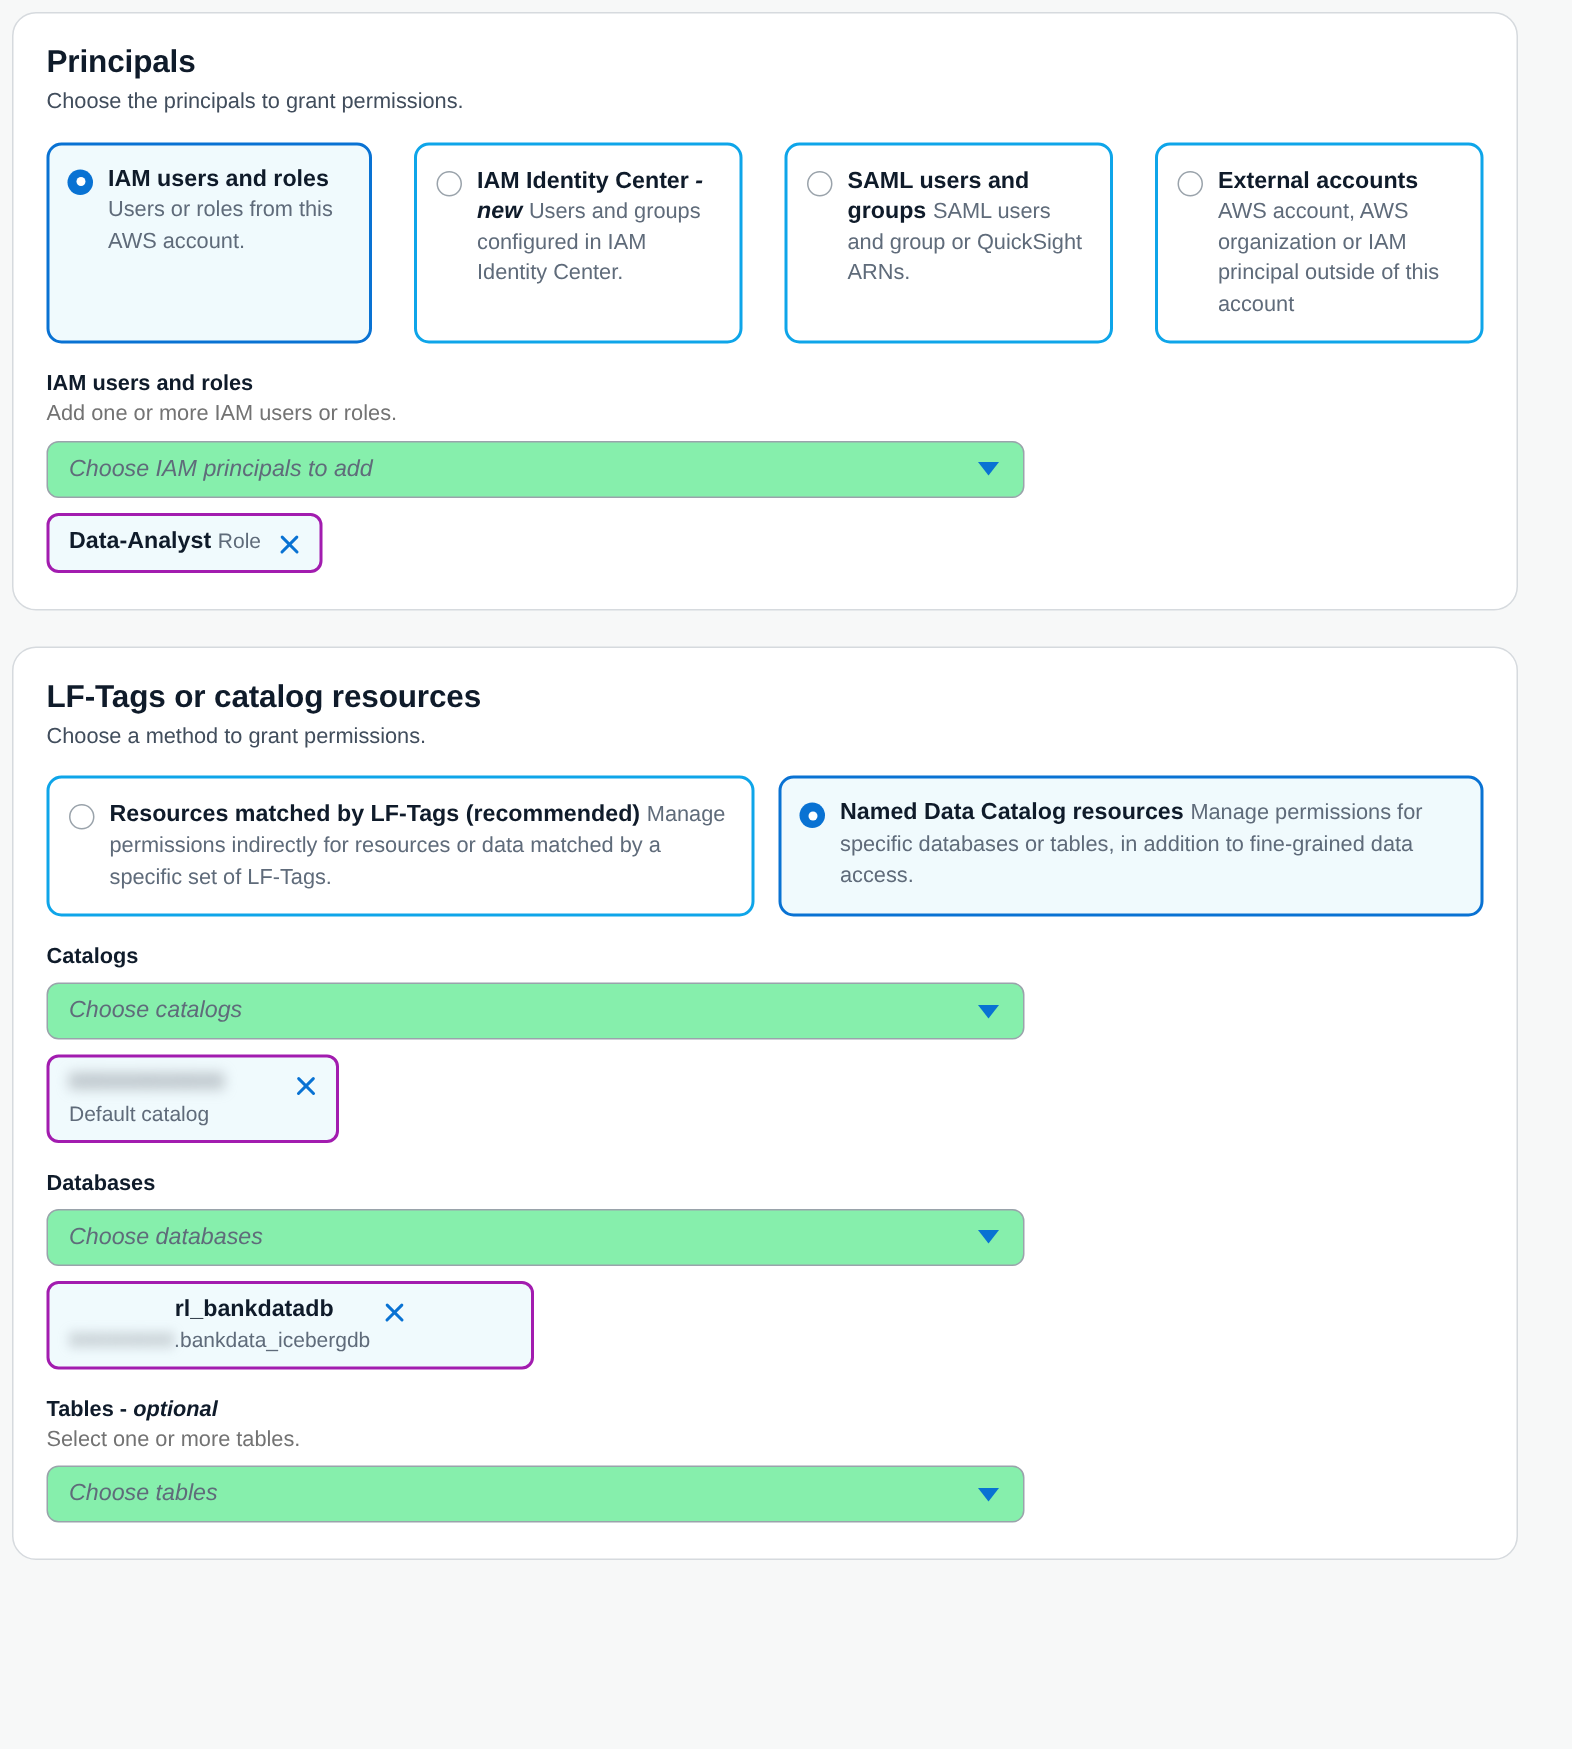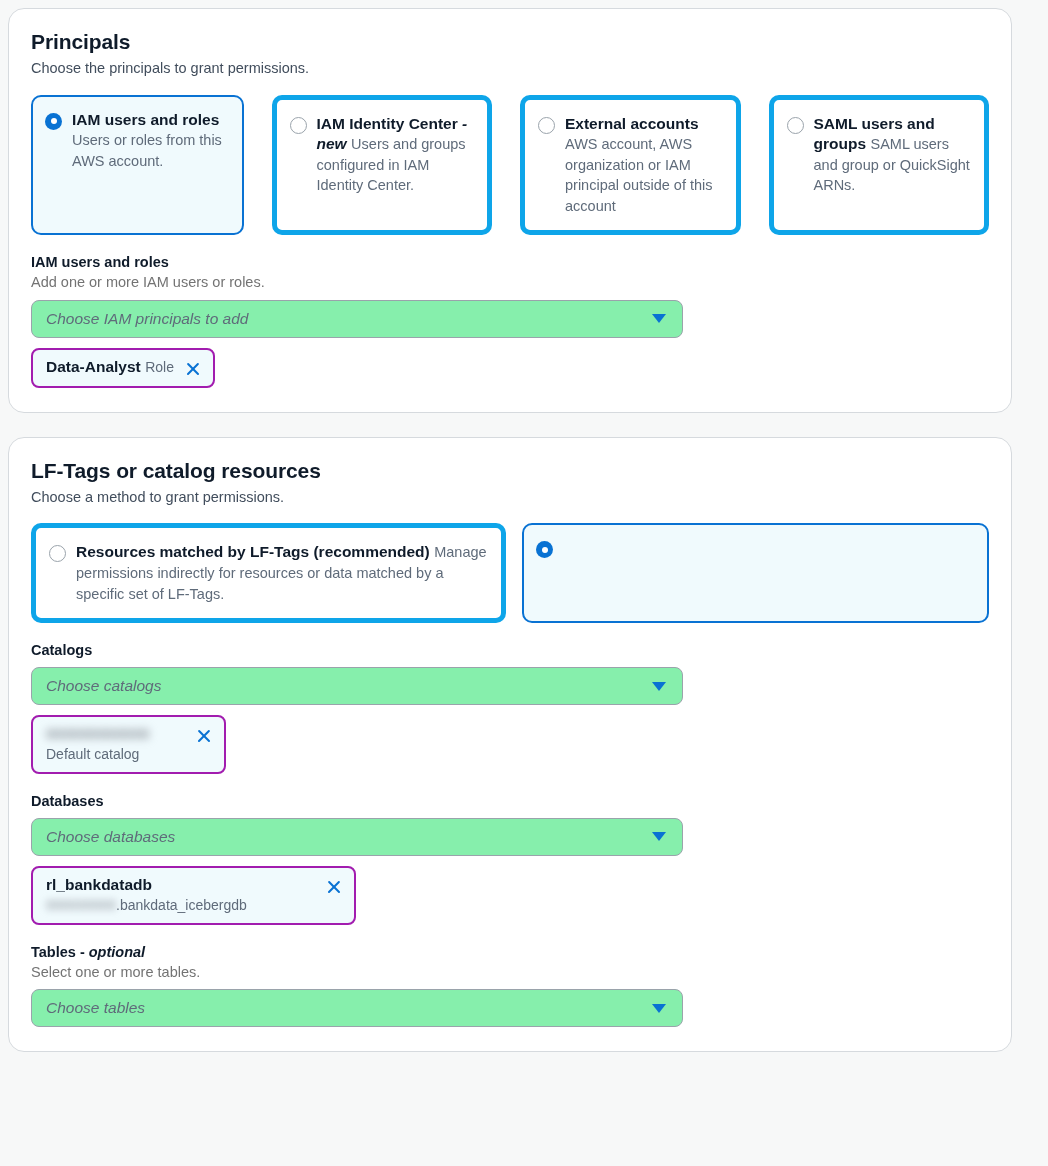"IAM Identity Center - new" .radio-card { border: 5px solid #0ea5e9 -> 2px solid #0ea5e9 }
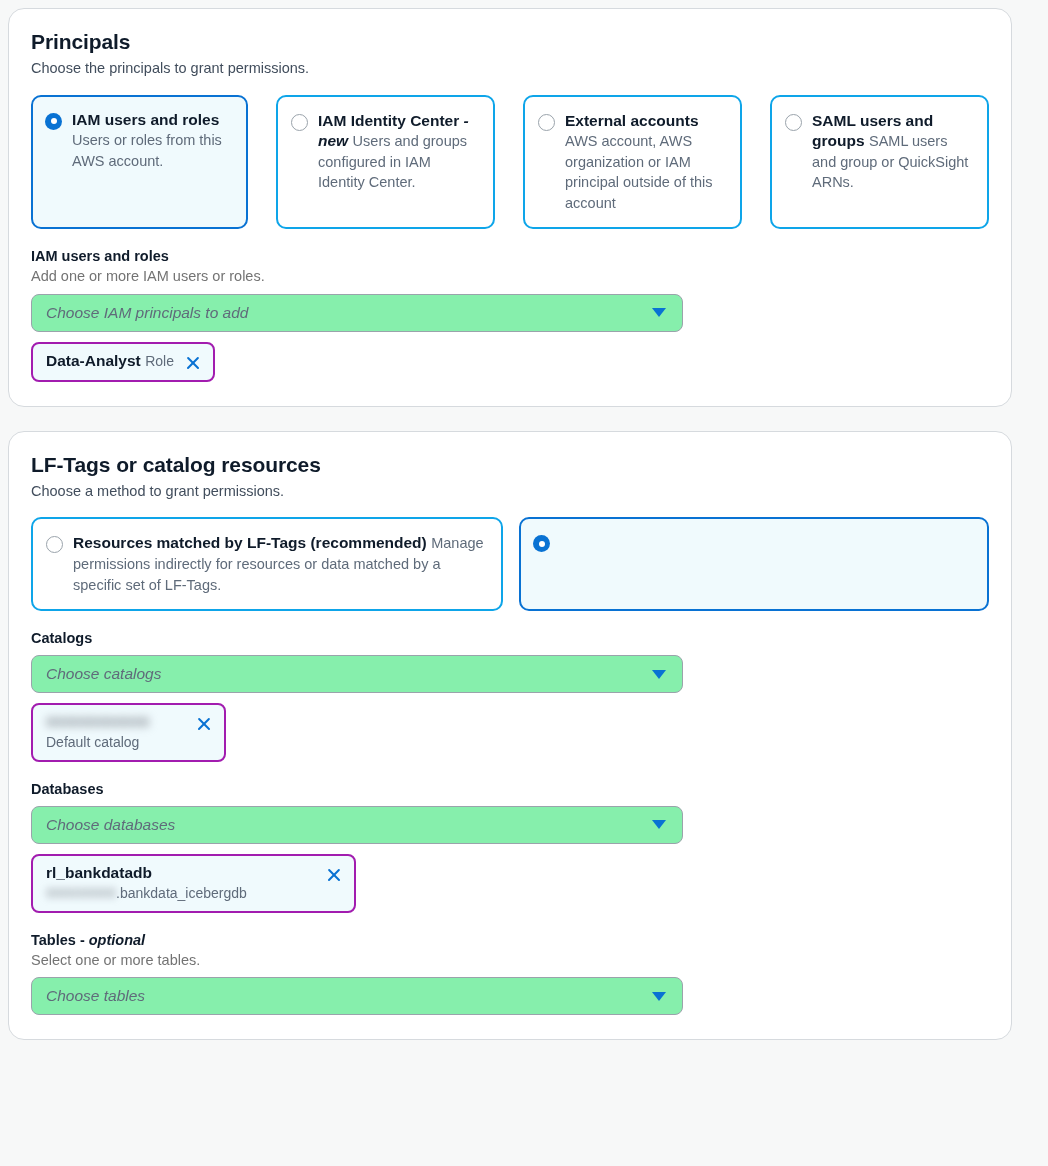"External accounts AWS account, AWS" div.radio-card { order: before "SAML users and groups SAML" -> after "SAML users and groups SAML" }
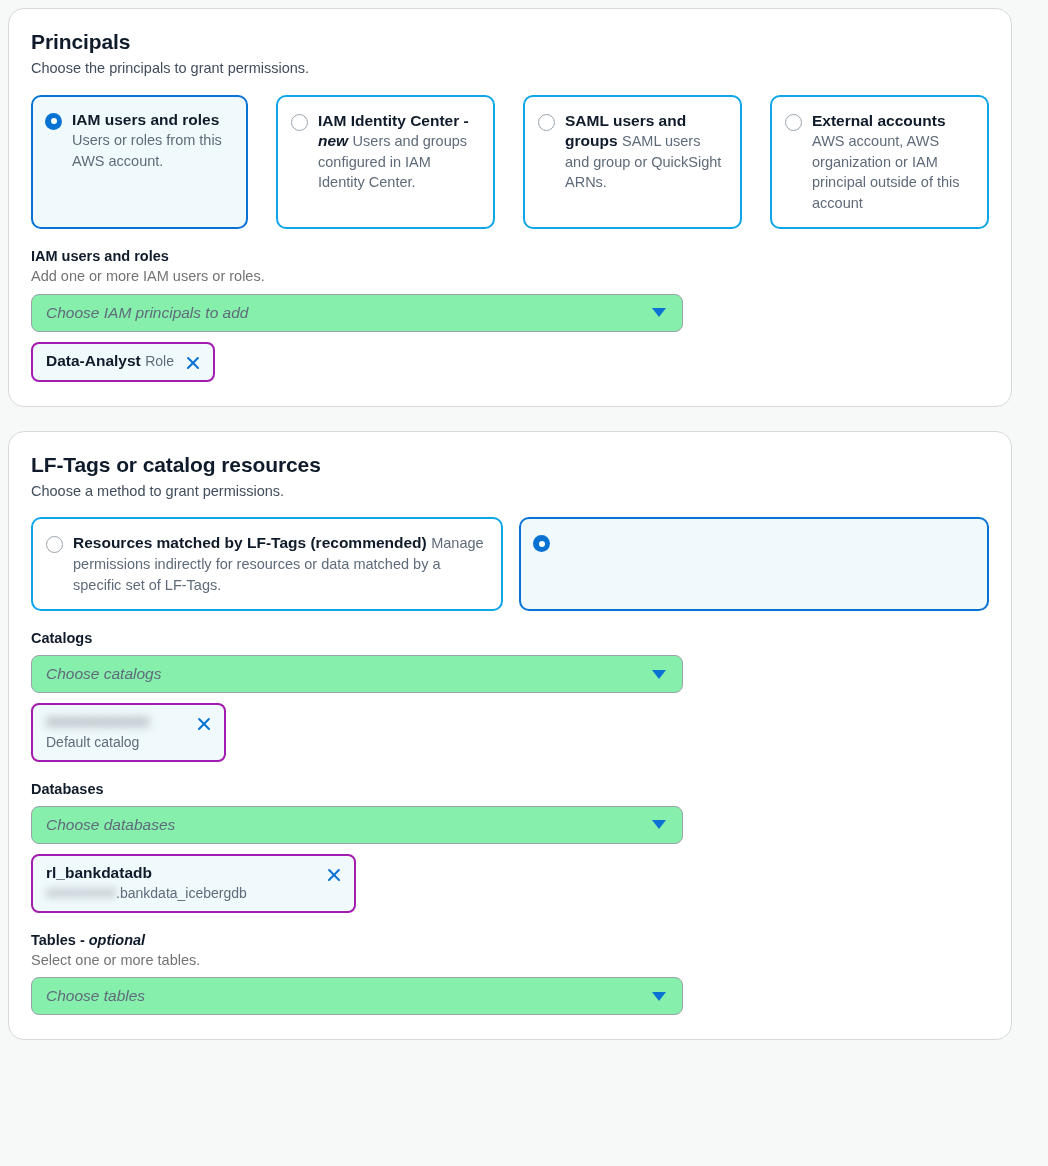"Named Data Catalog resources Manage" span.radio-texts { html: none -> <span> <span>Named Data Catalog resources</span> <span>Manage permissions for specific databases or tables, in addition to fine-grained data access.</span> </span> }
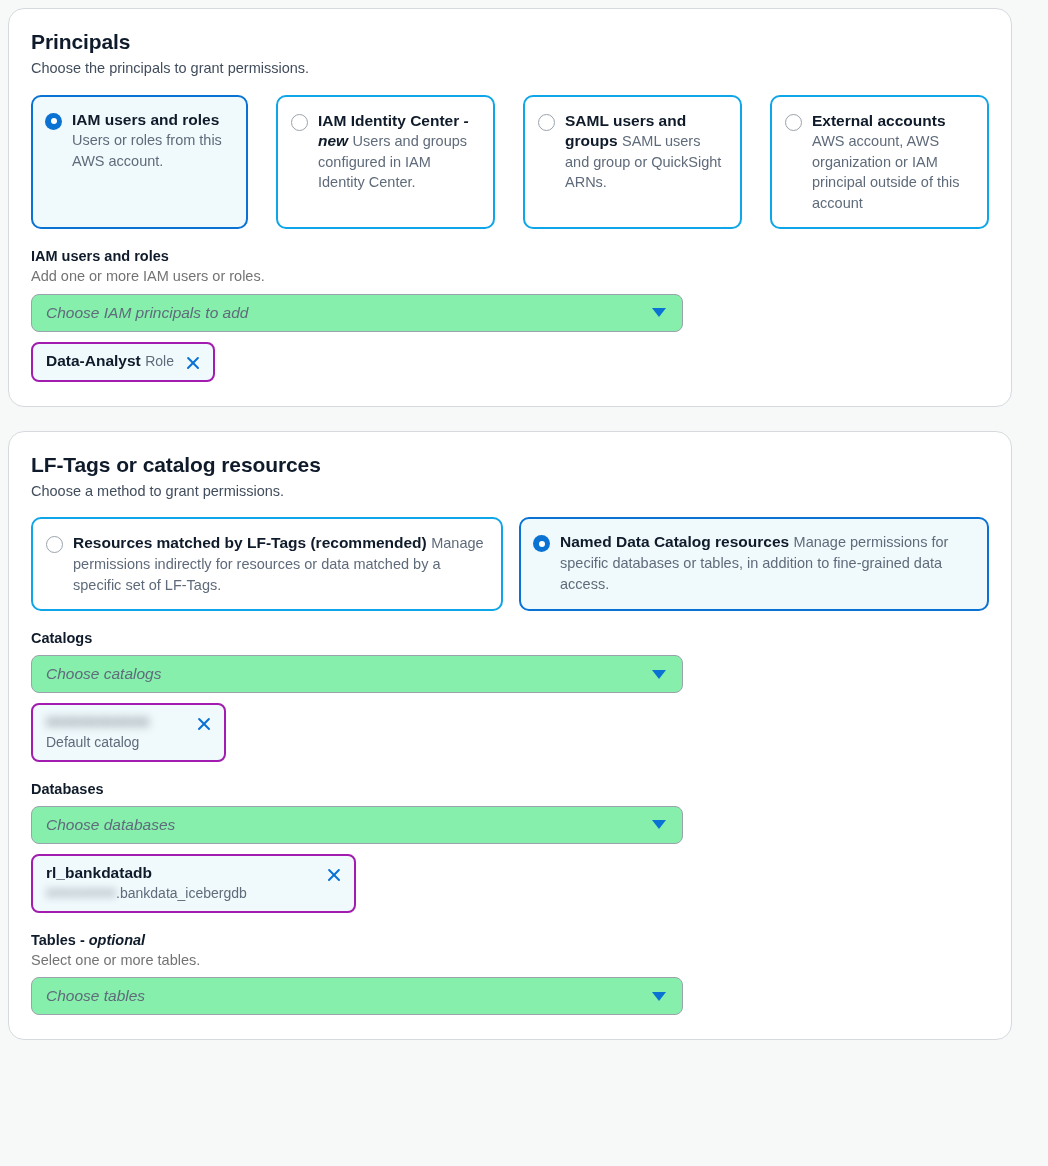"rl_bankdatadb" .token-db .token-top { justify-content: space-between -> center }
